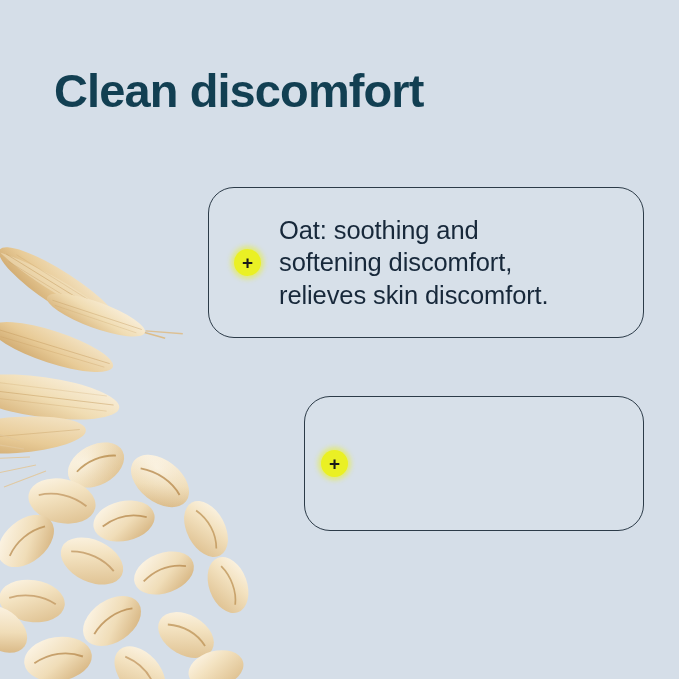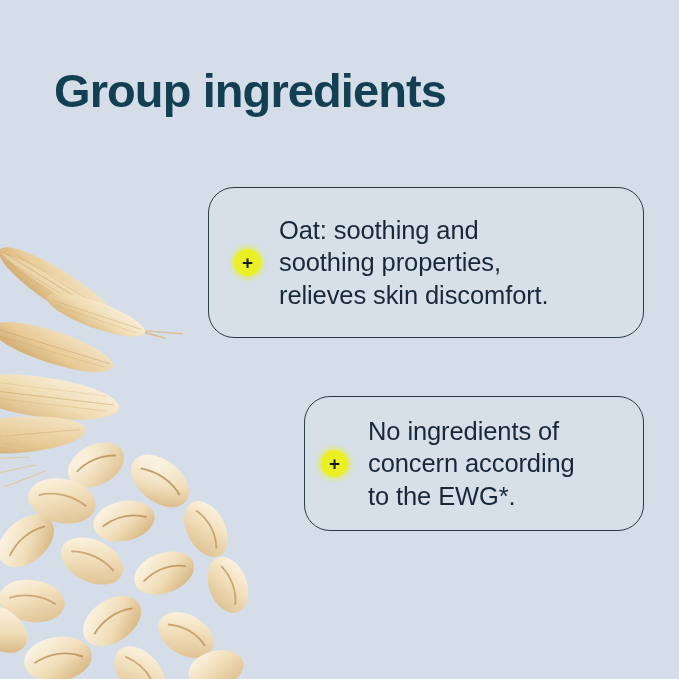"Group ingredients" h1 { text: Group ingredients -> Clean discomfort }
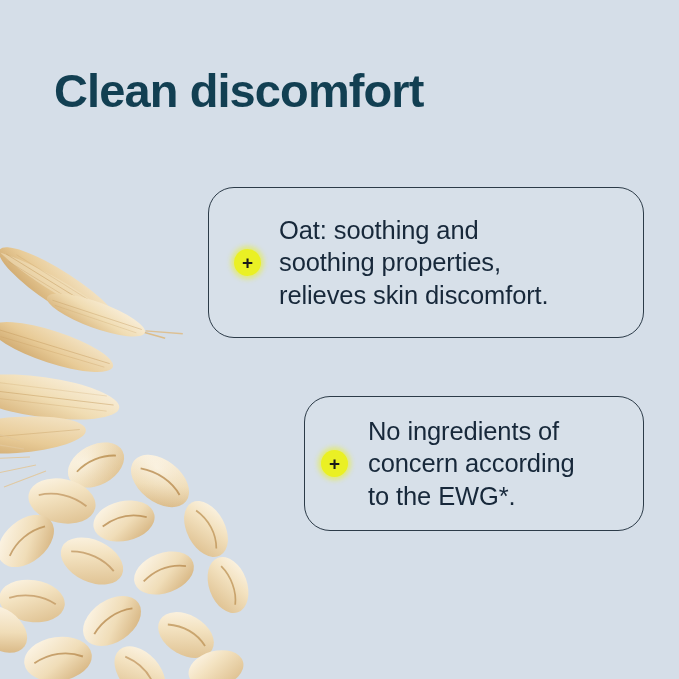"Oat: soothing and" div.card-text { text: soothing properties -> softening discomfort }
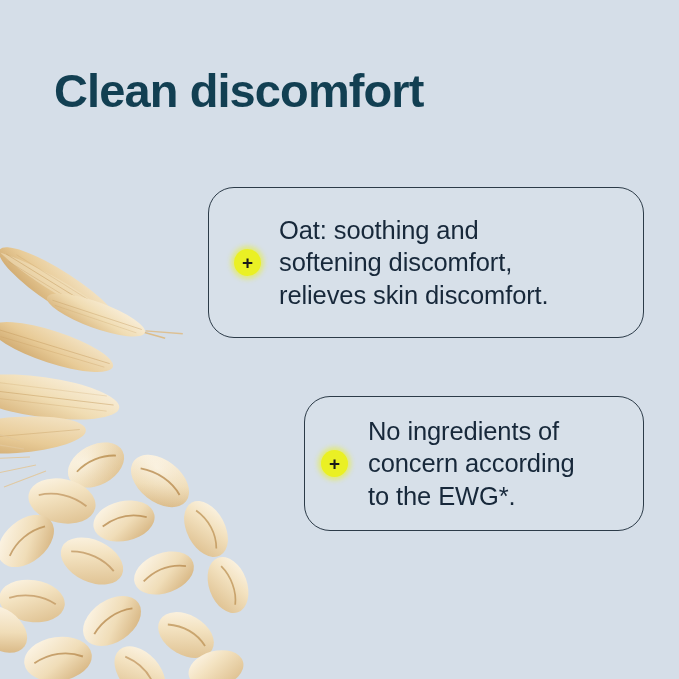"No ingredients of" div.card-text { html: <div>No ingredients of concern according to the EWG*.</div> -> none }
